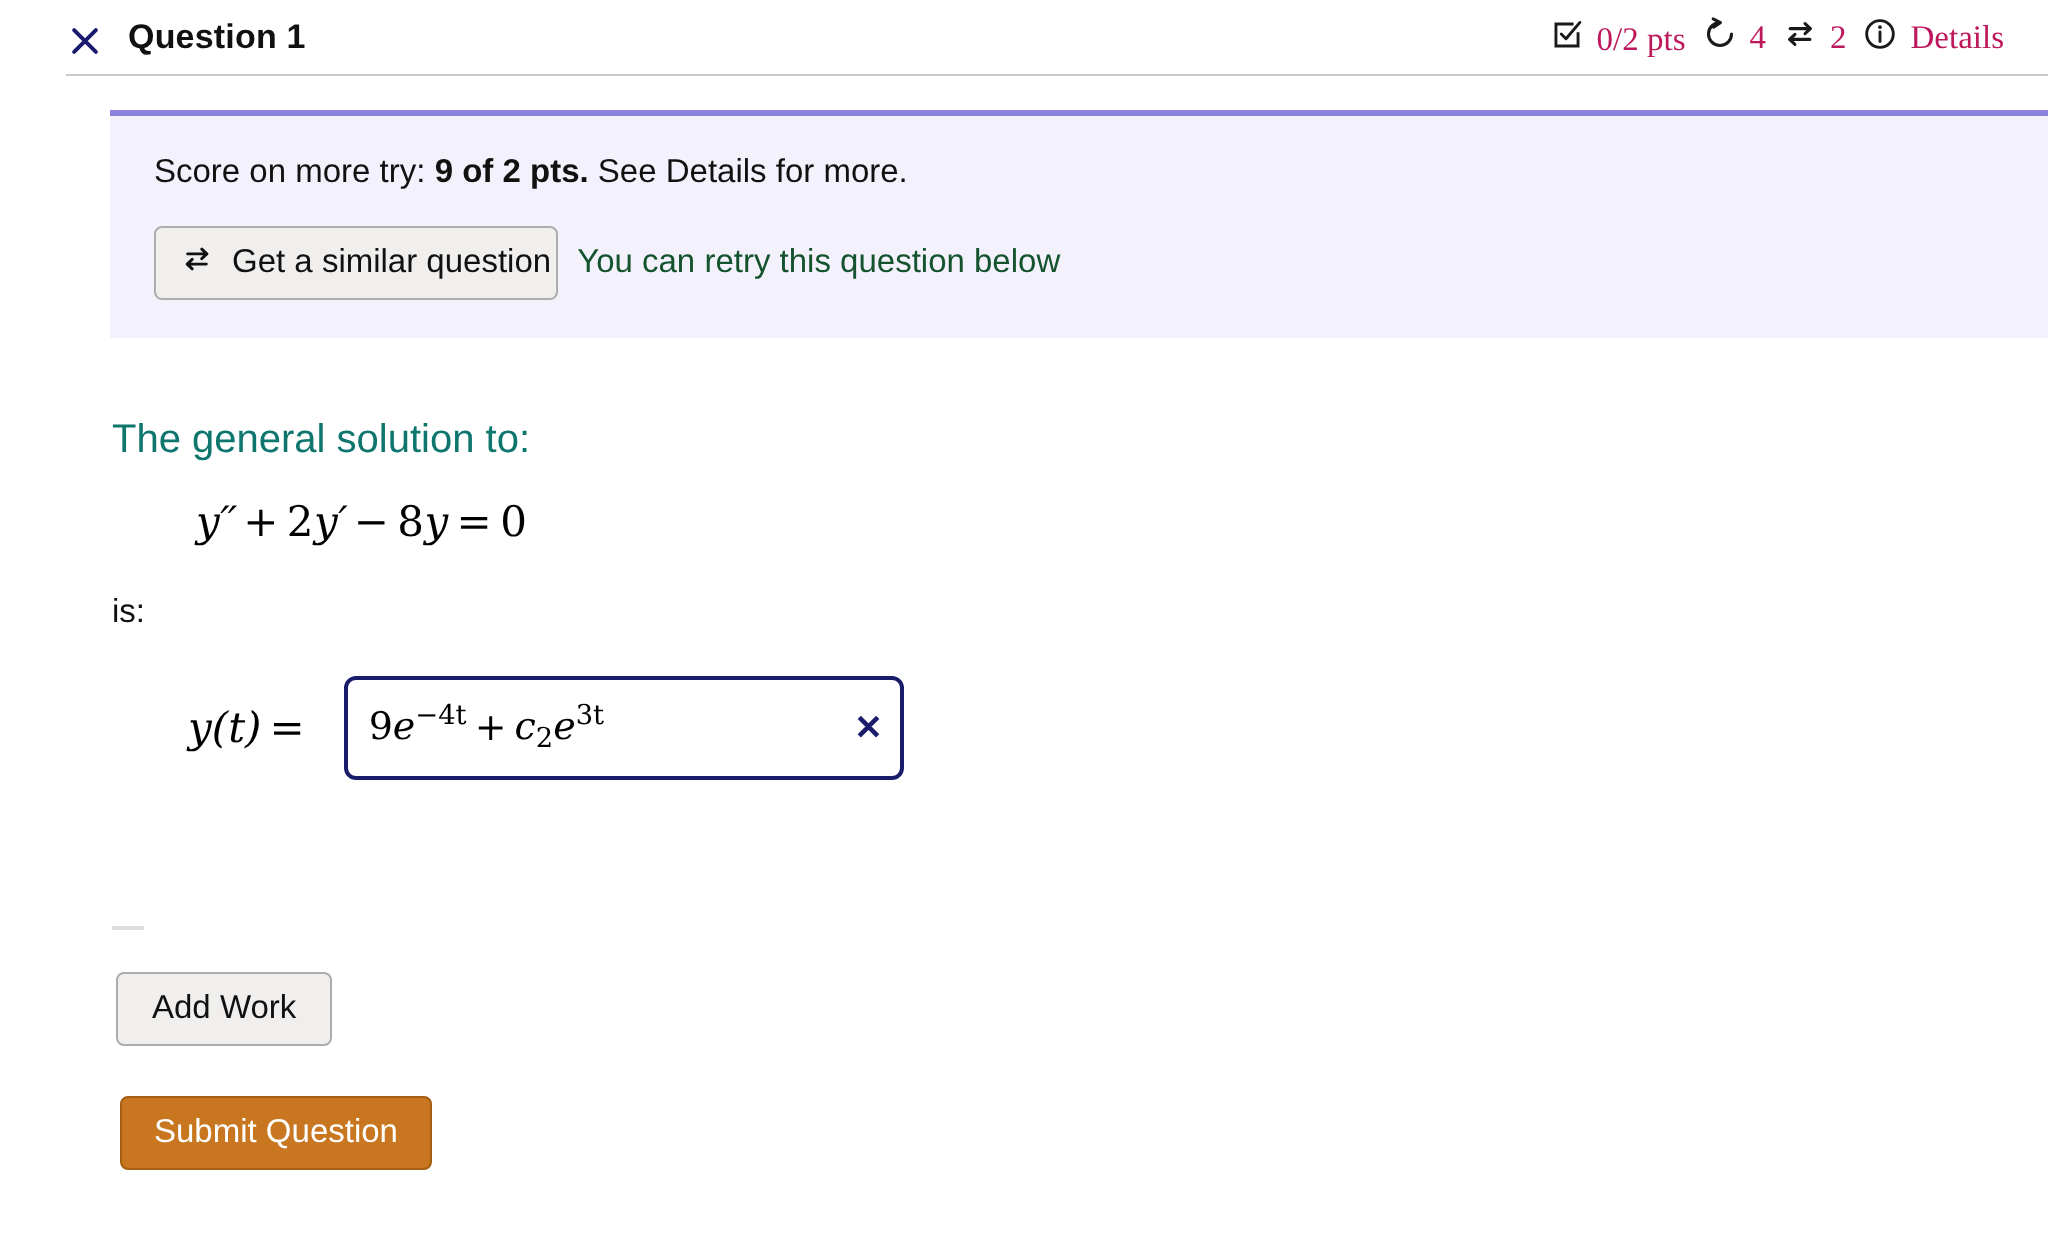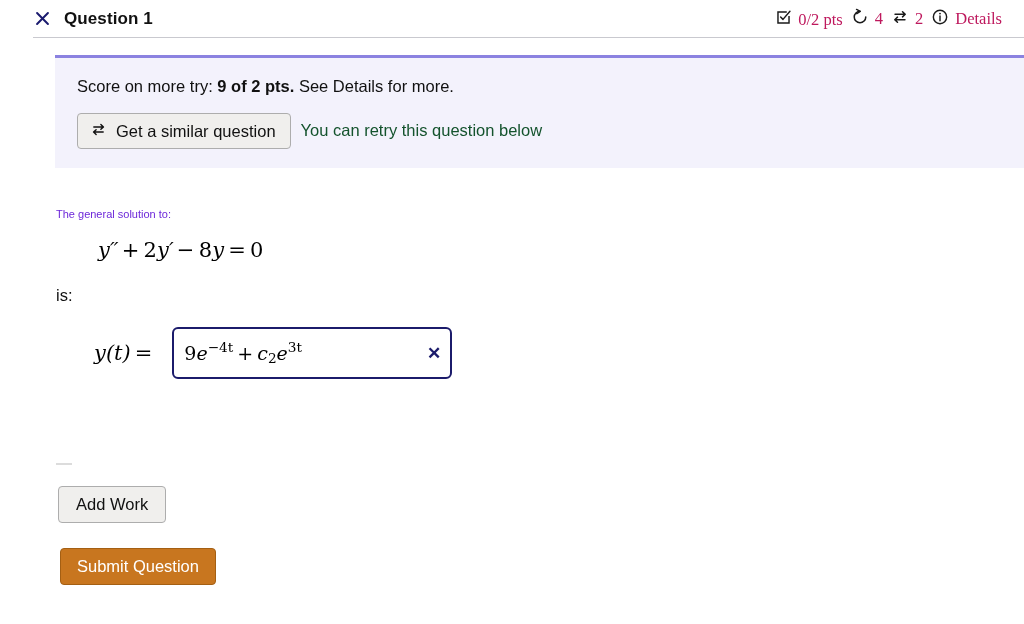"Question 1" .header-left { align-items: flex-start -> flex-end }
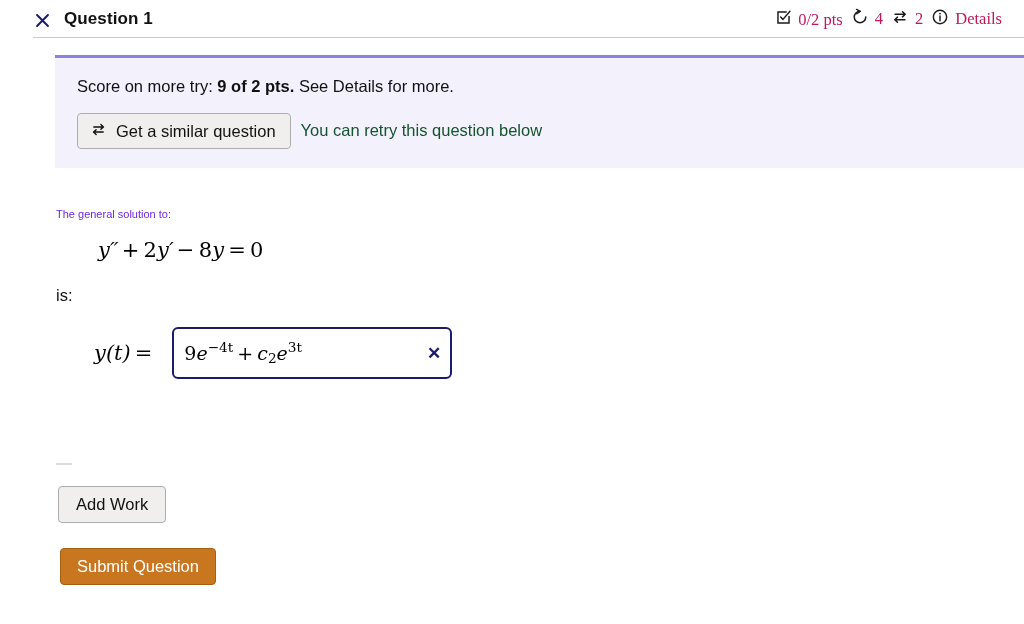"Get a similar question" .btn-similar { padding: 7px 14px 7px 12px -> 7px 2px 7px 12px }
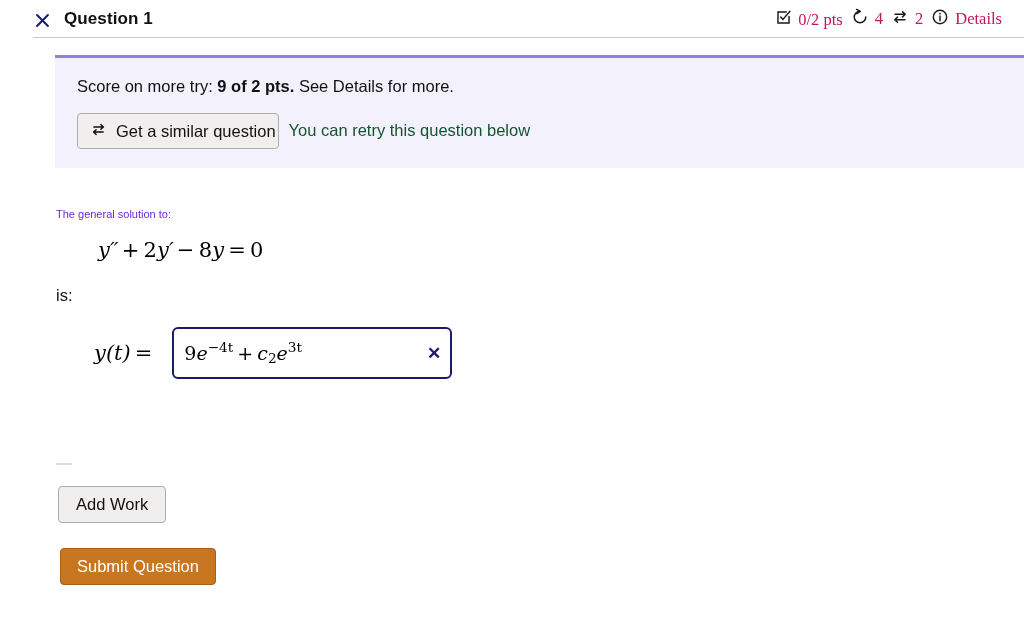"The general solution to:" .prompt-text { color: #6d28d9 -> #0f766e; font-size: 11px -> 20px }
